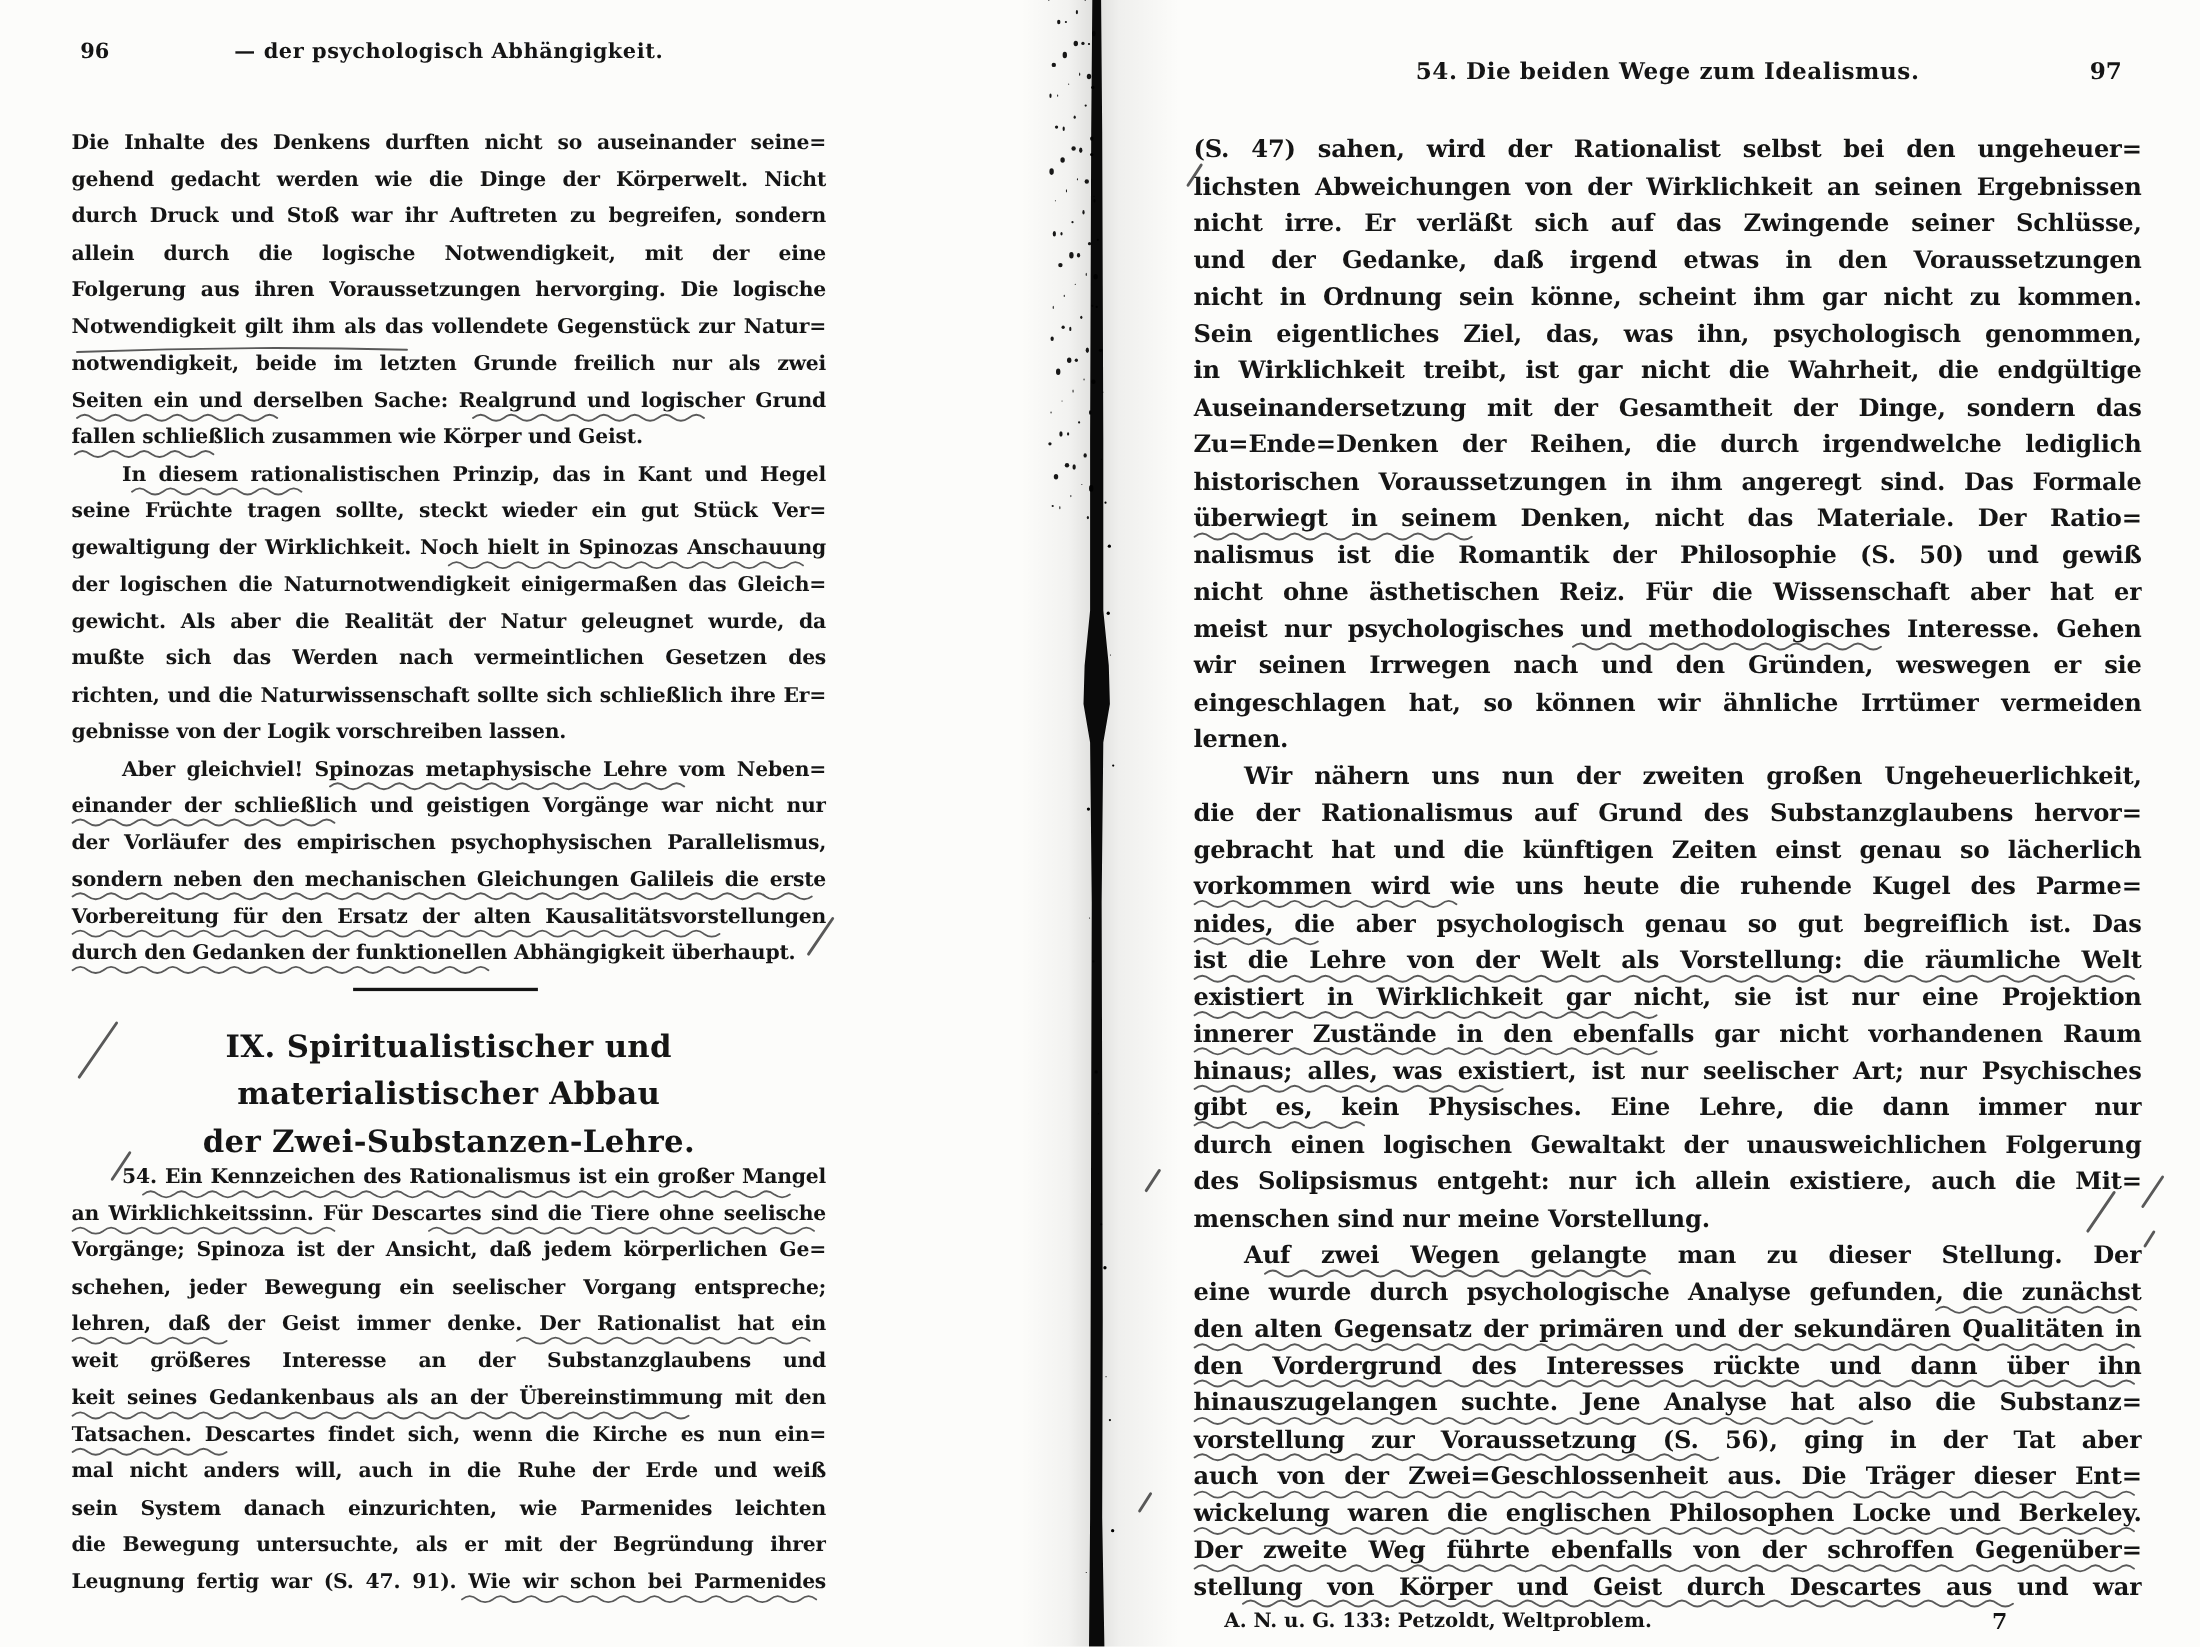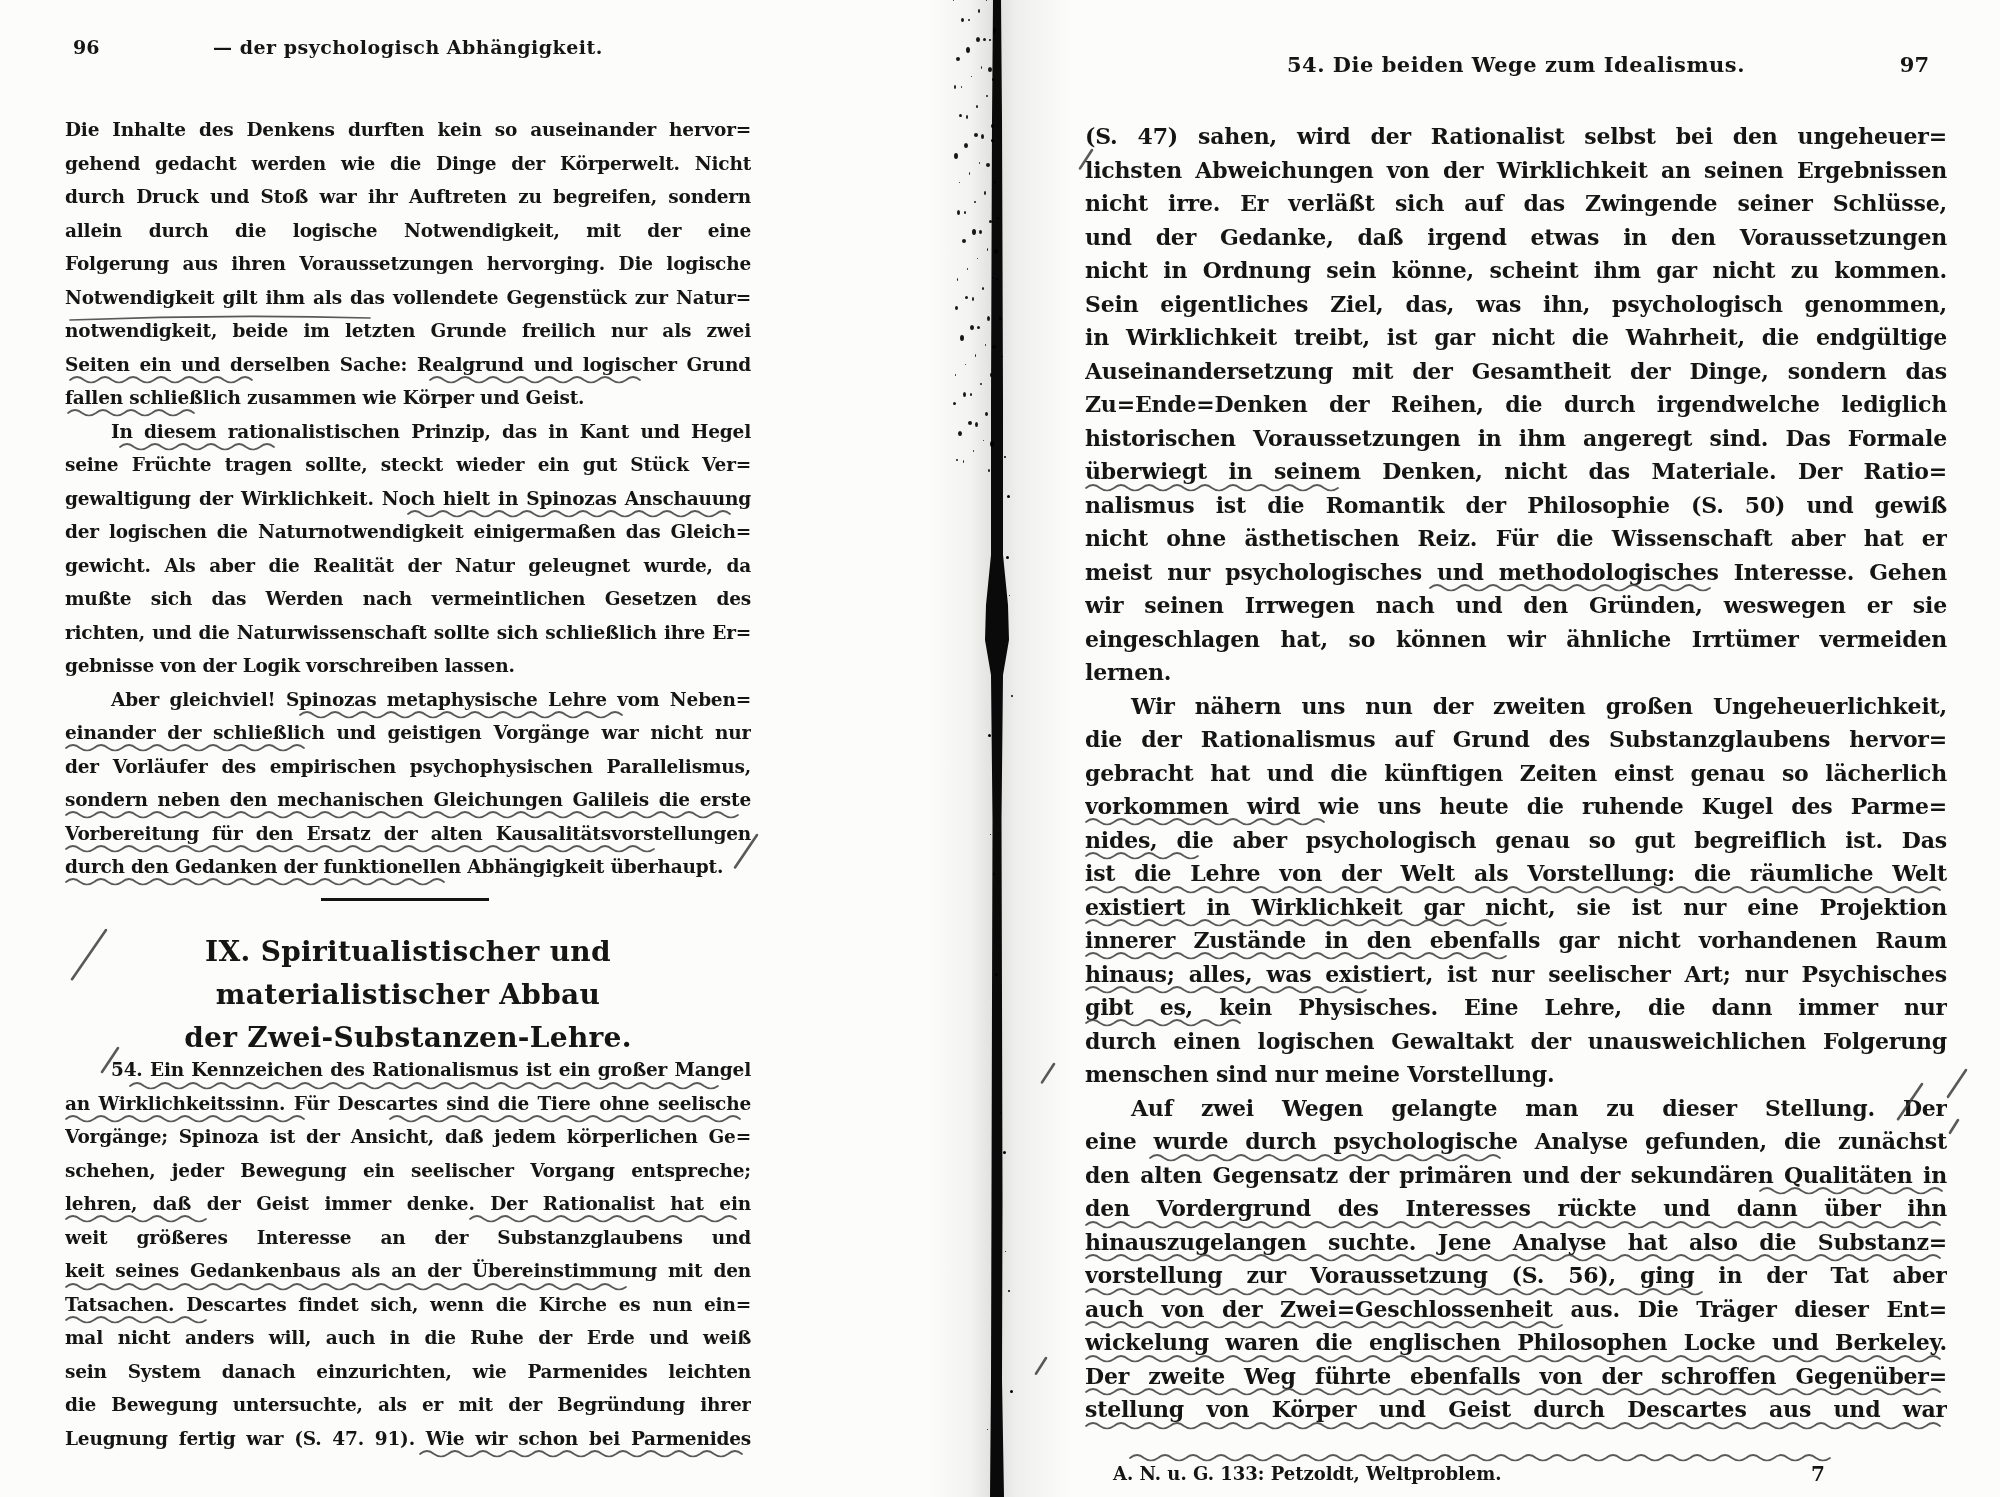"Die Inhalte des Denkens durften" div.line { text: kein so auseinander hervor -> nicht so auseinander seine }
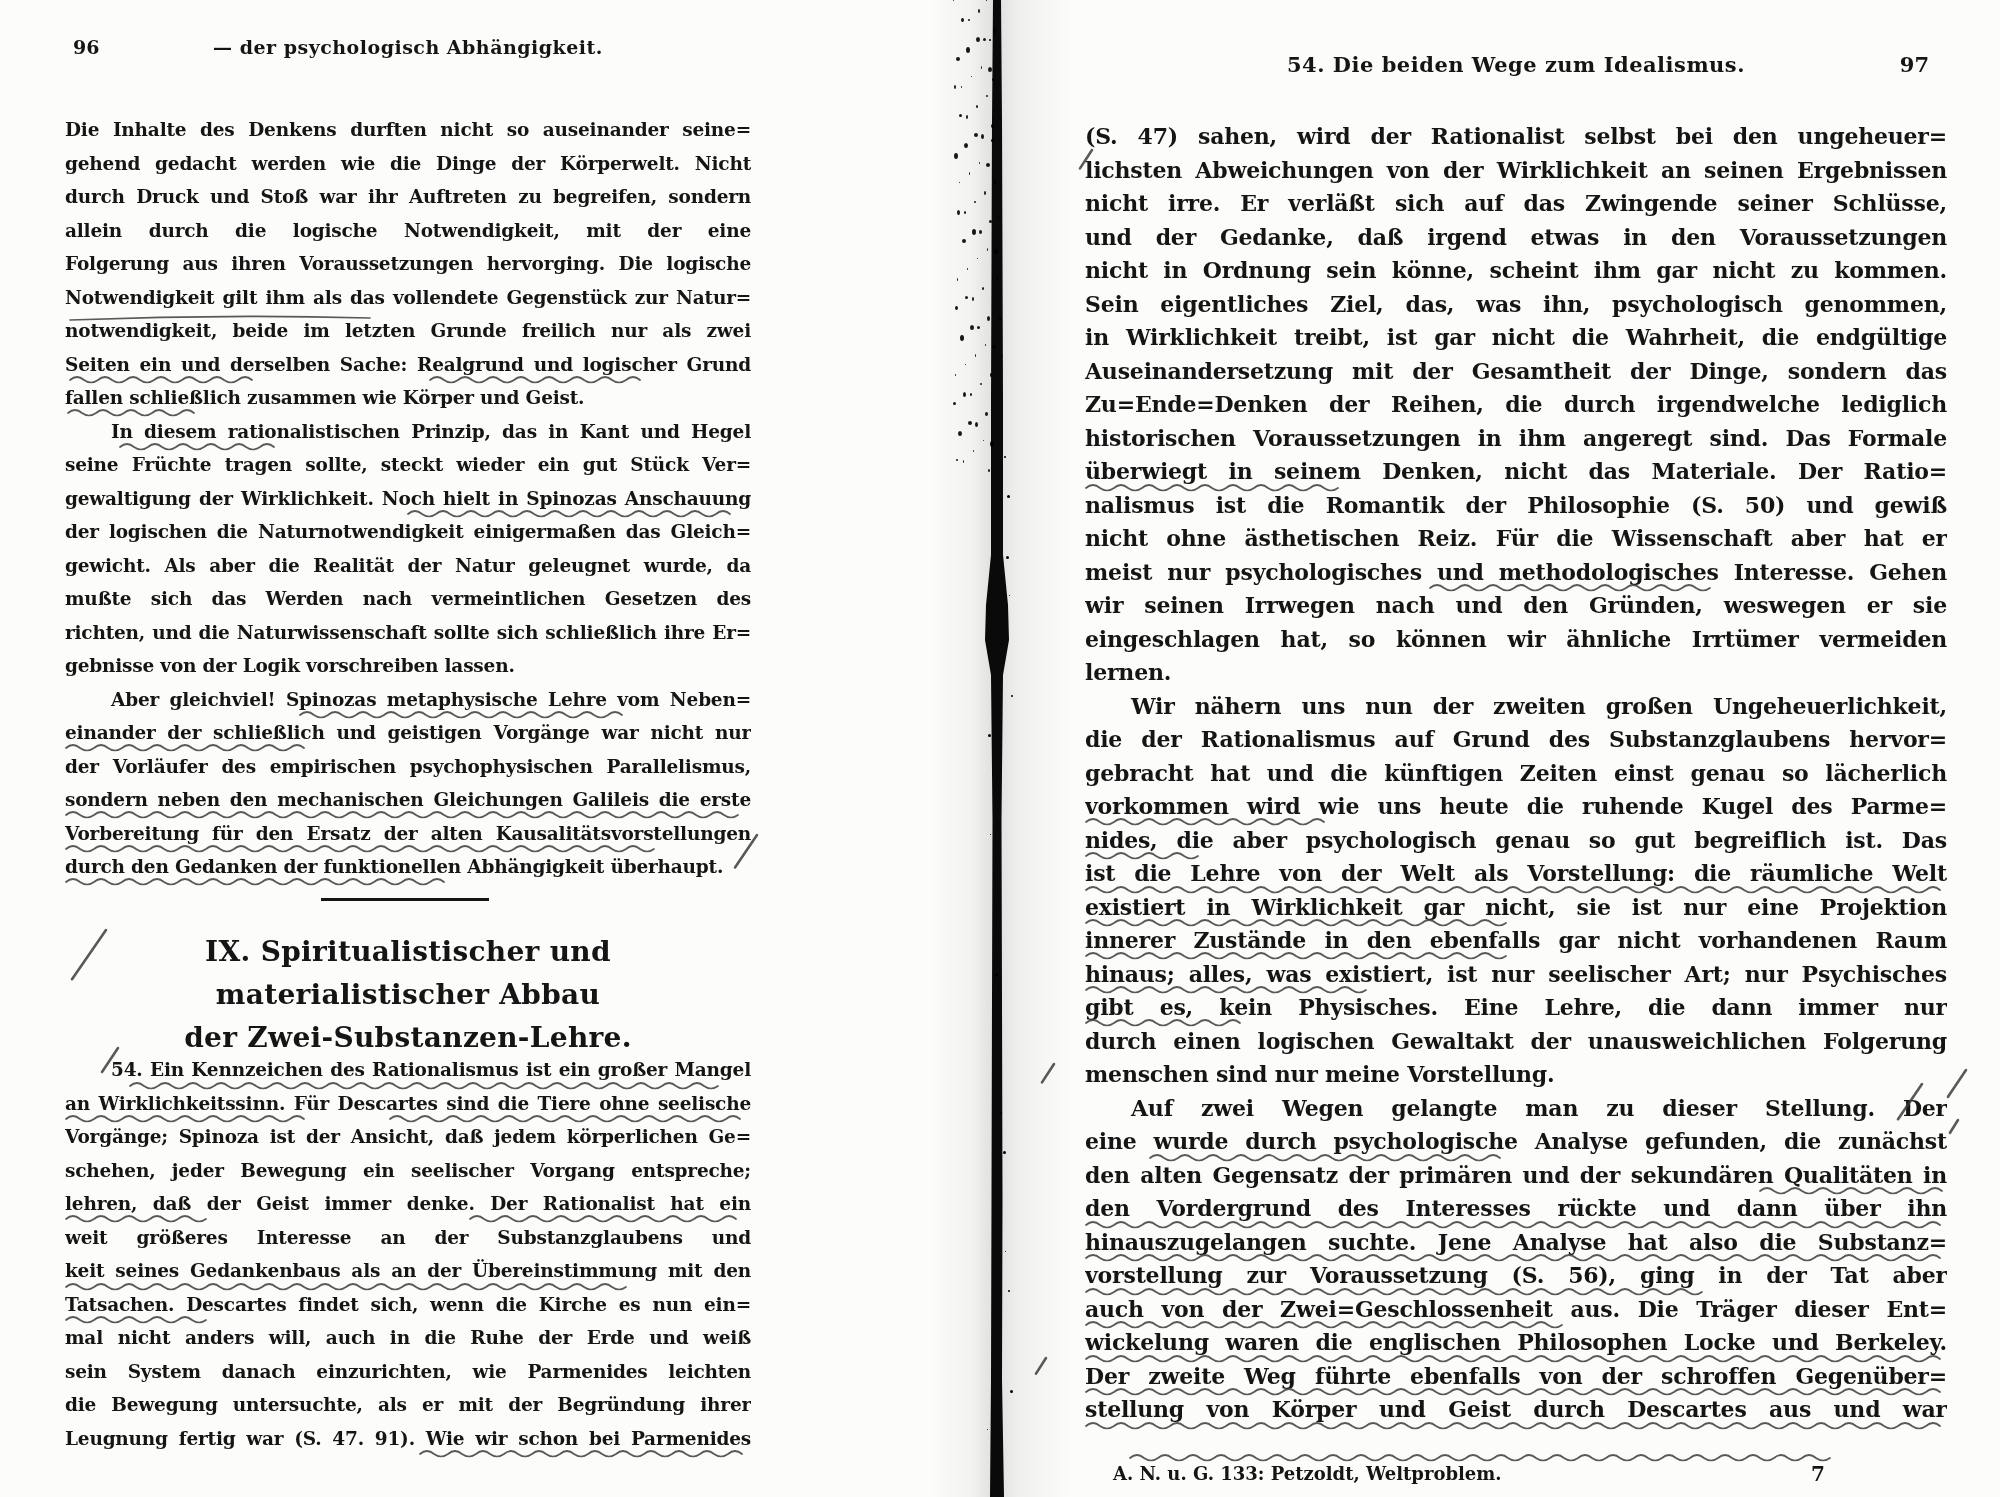"des Solipsismus entgeht: nur ich" div.line { html: none -> <div>des Solipsismus entgeht: nur ich allein existiere, auch die Mit=</div> }
